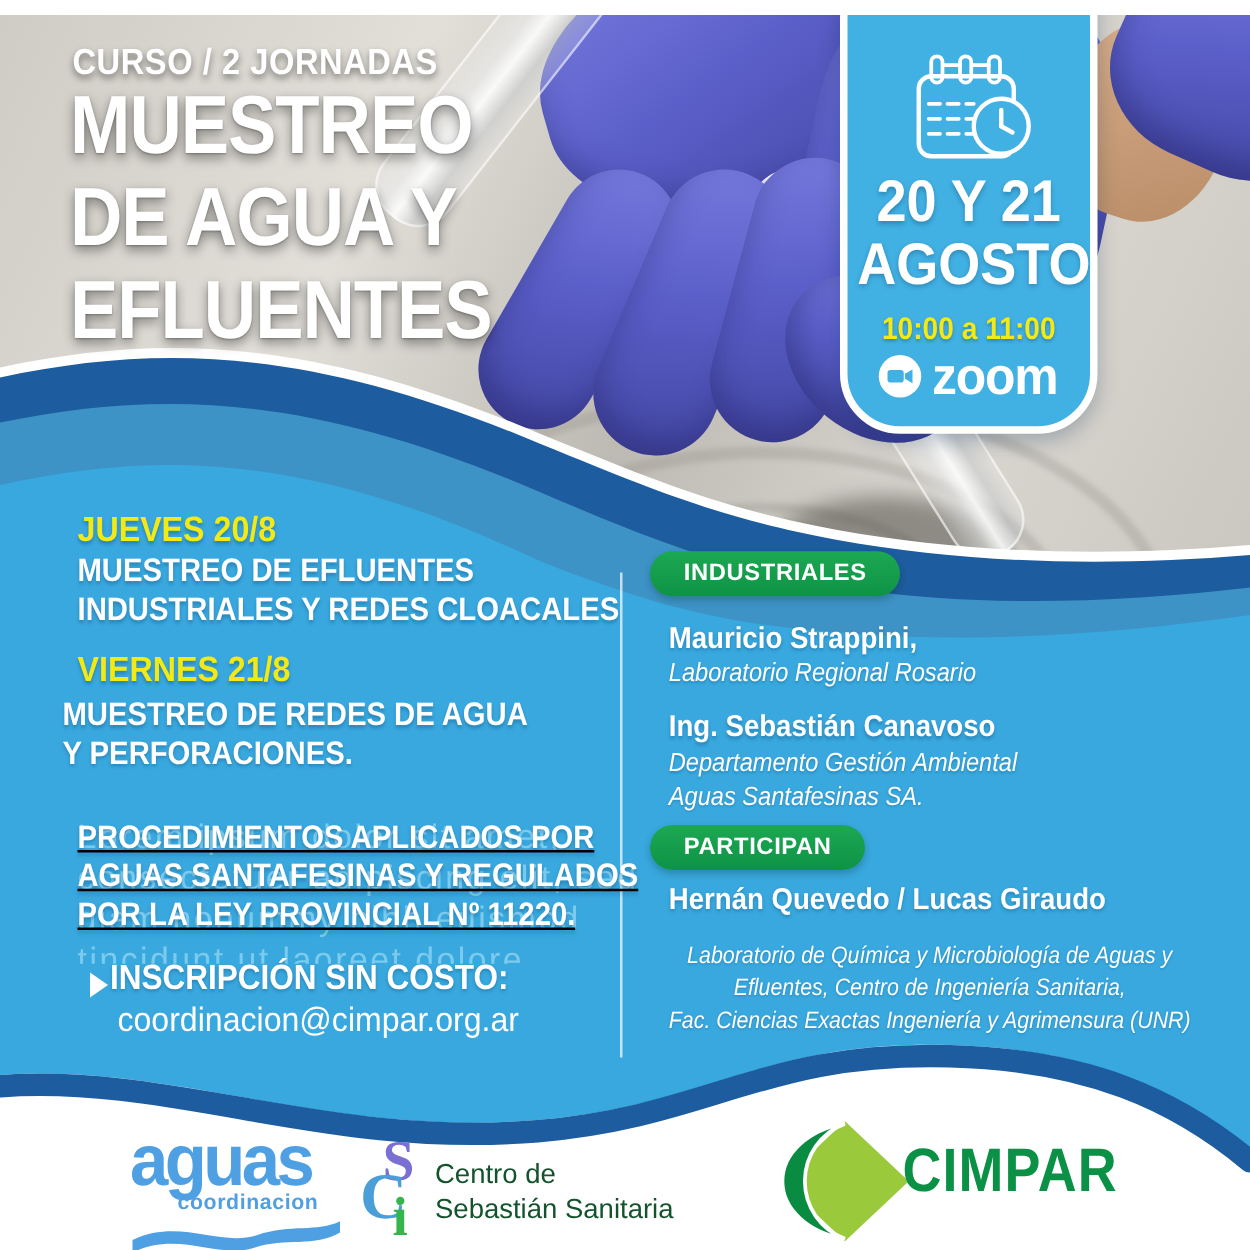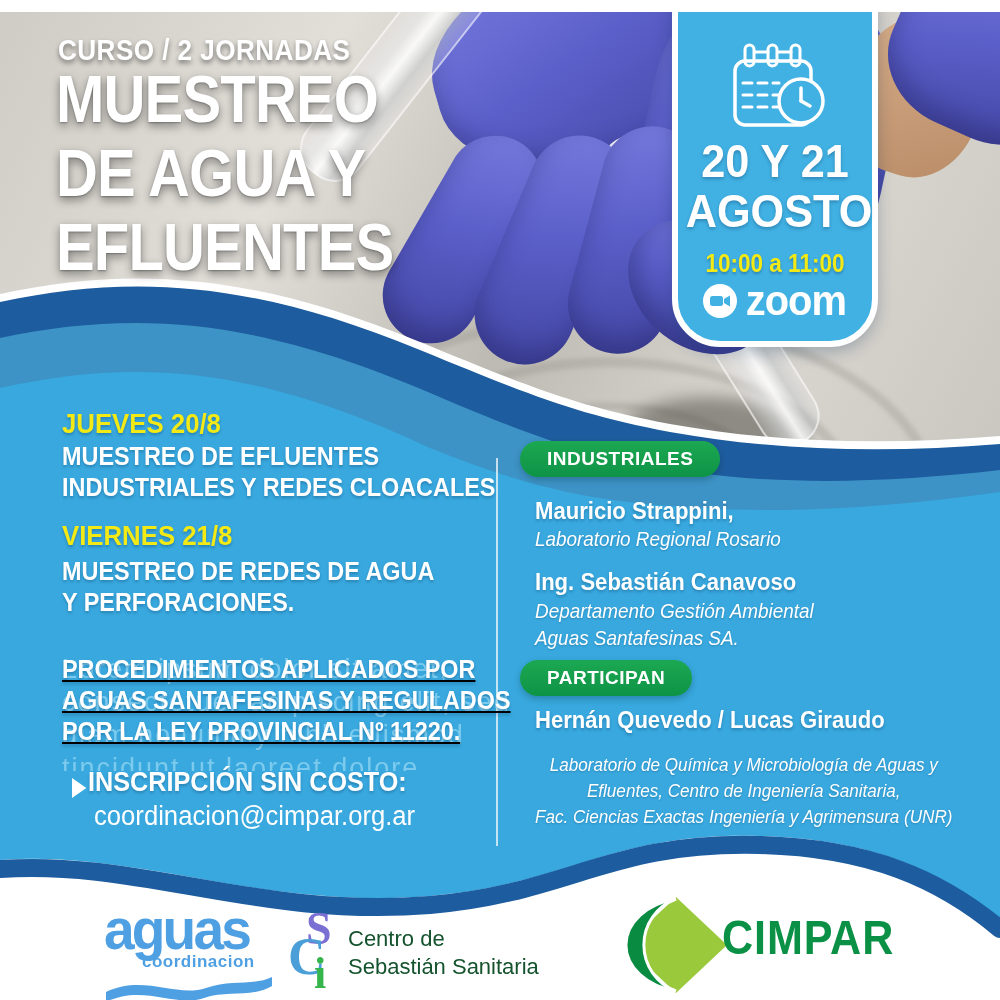"MUESTREO DE REDES DE AGUA" div.abs { left: 62px -> 50px }
